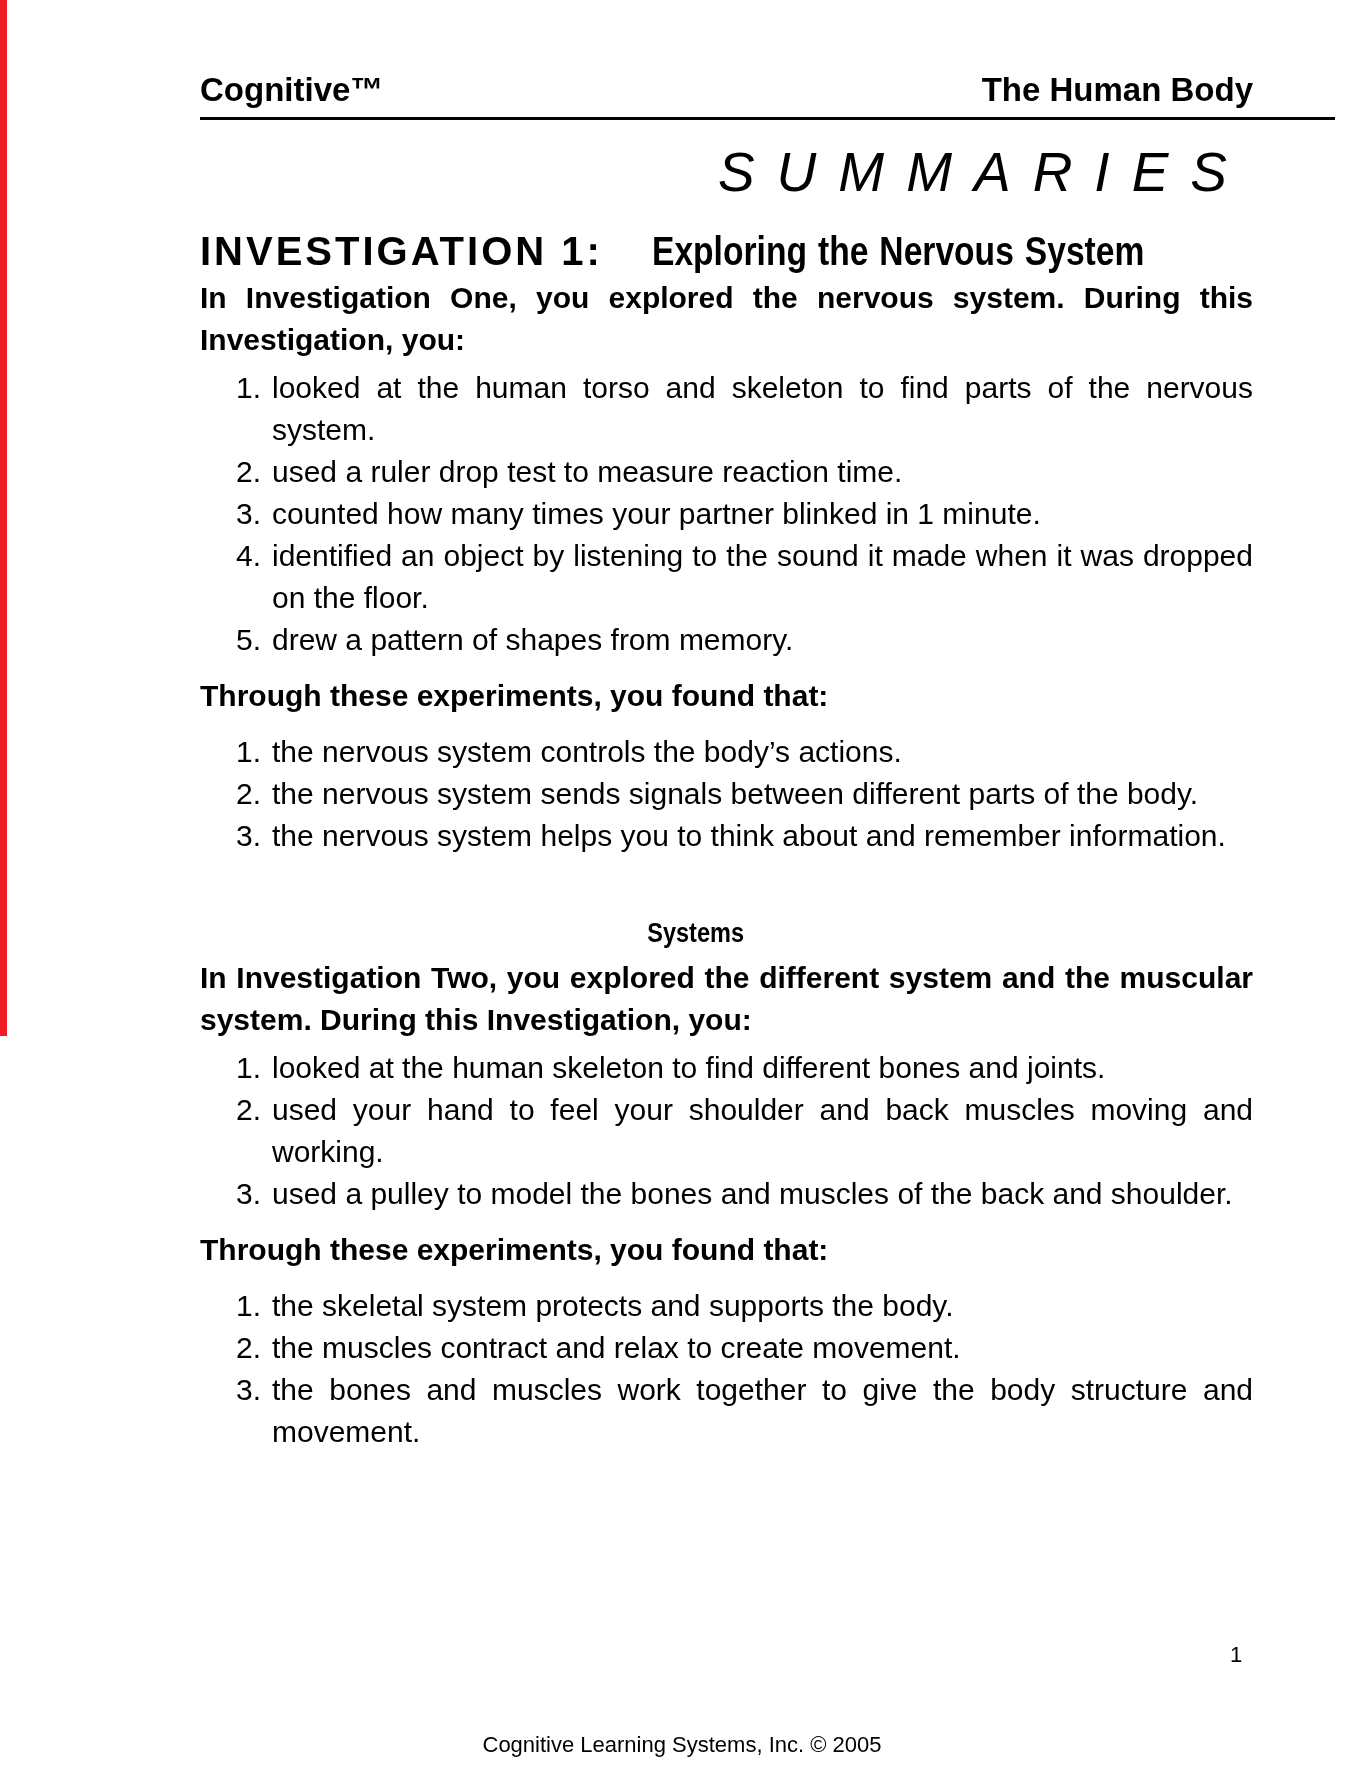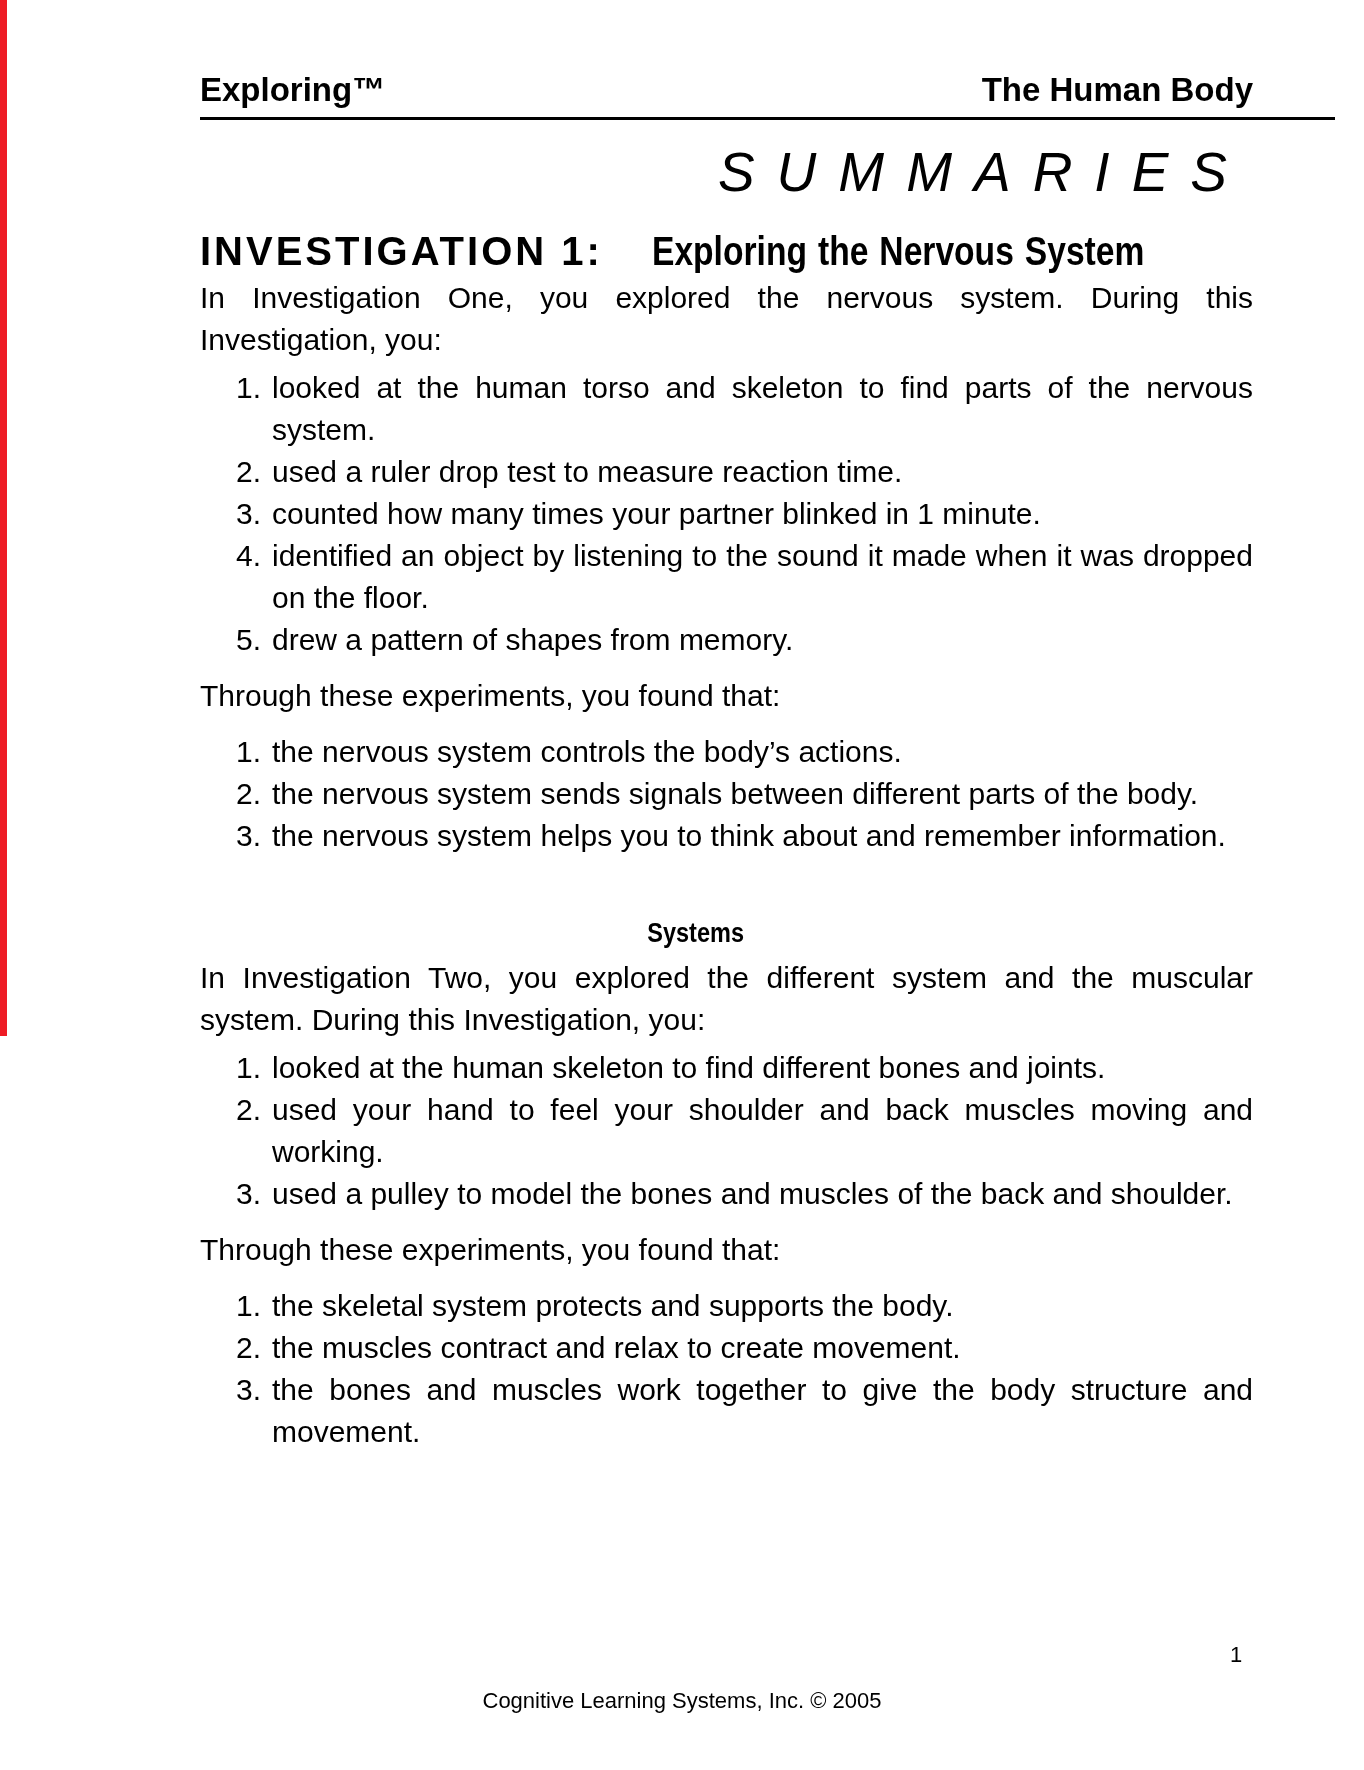"Exploring™" span { text: Exploring -> Cognitive }
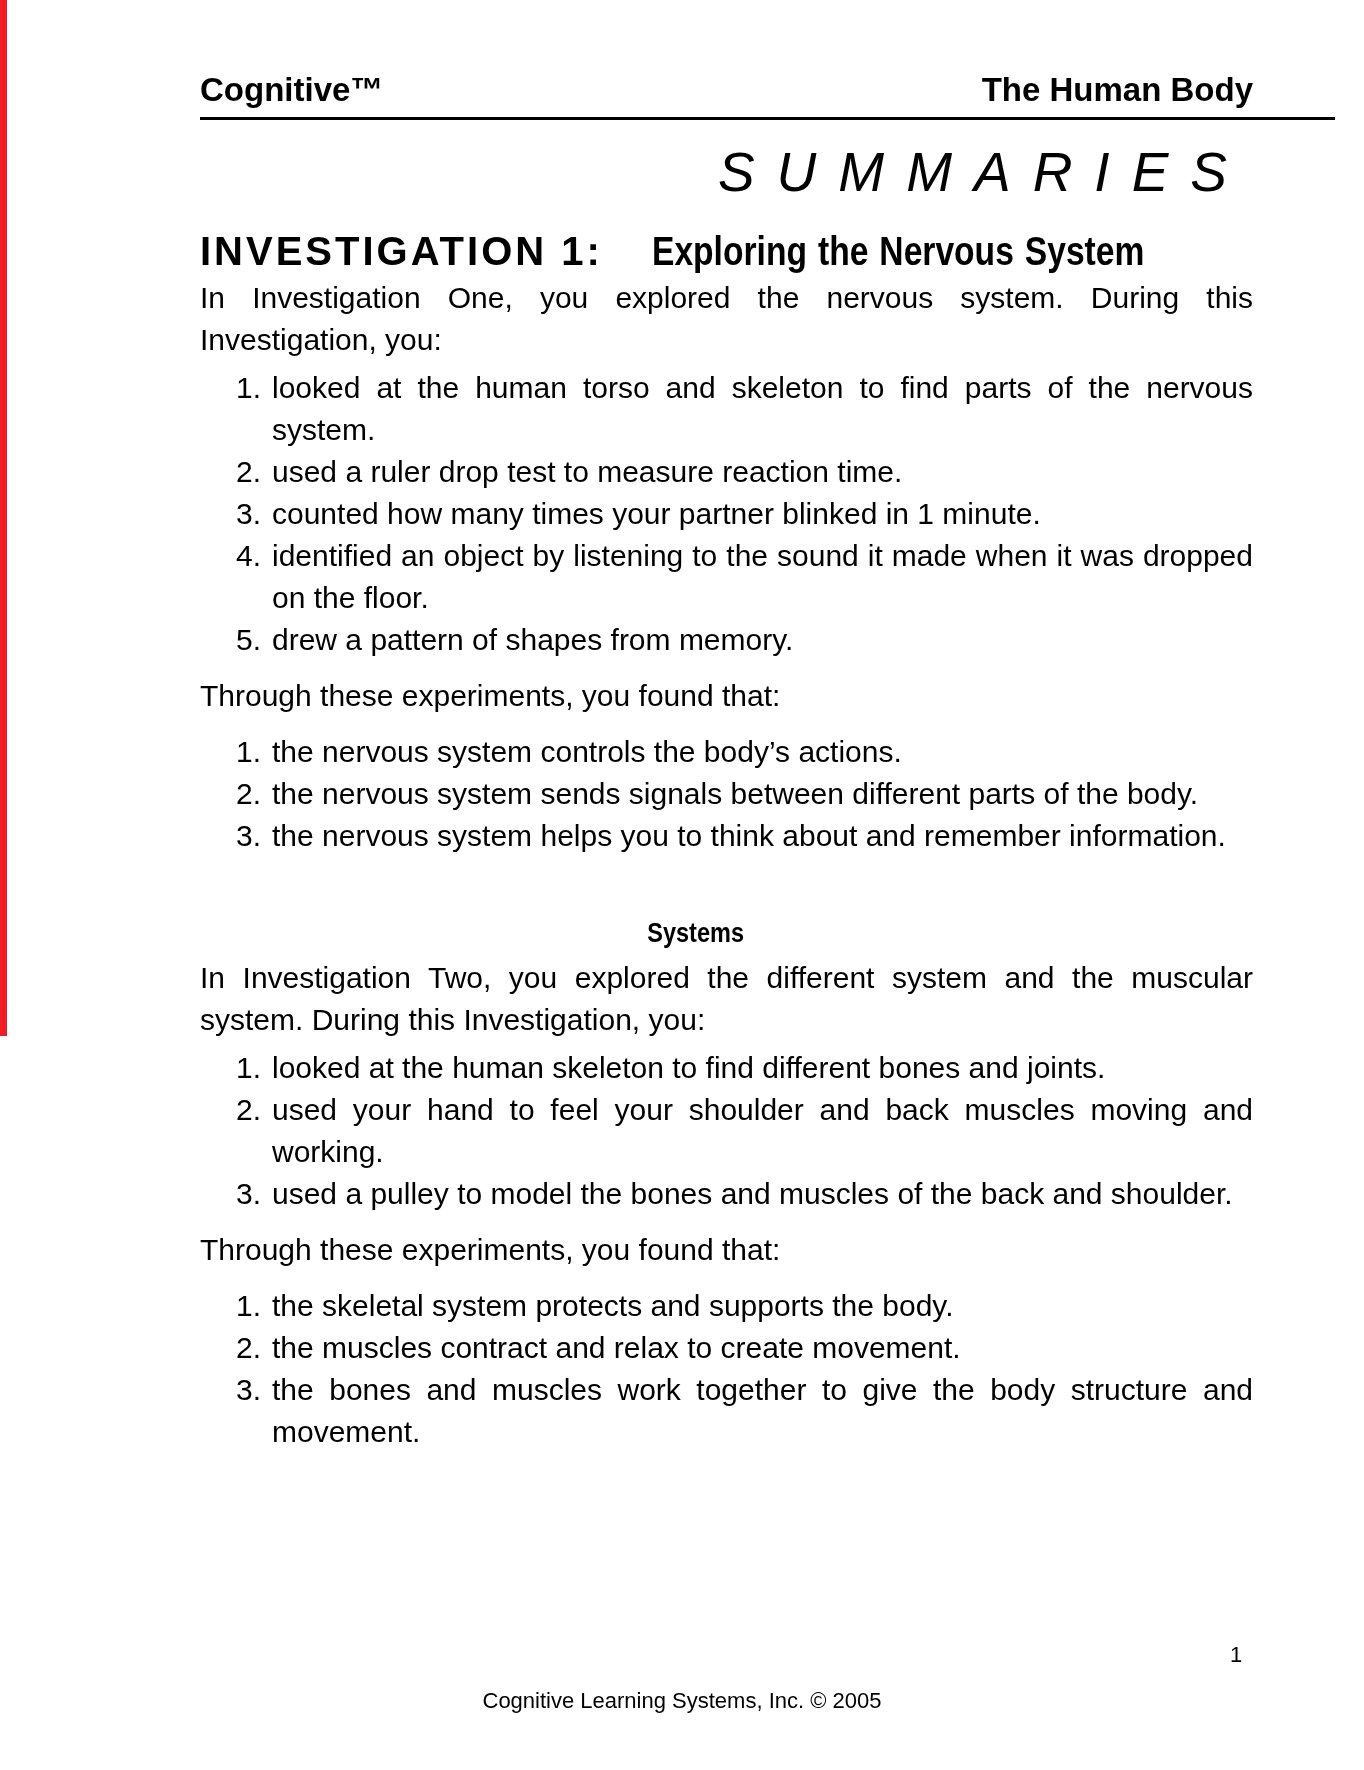"In Investigation One, you explored" .para { font-weight: none -> bold }
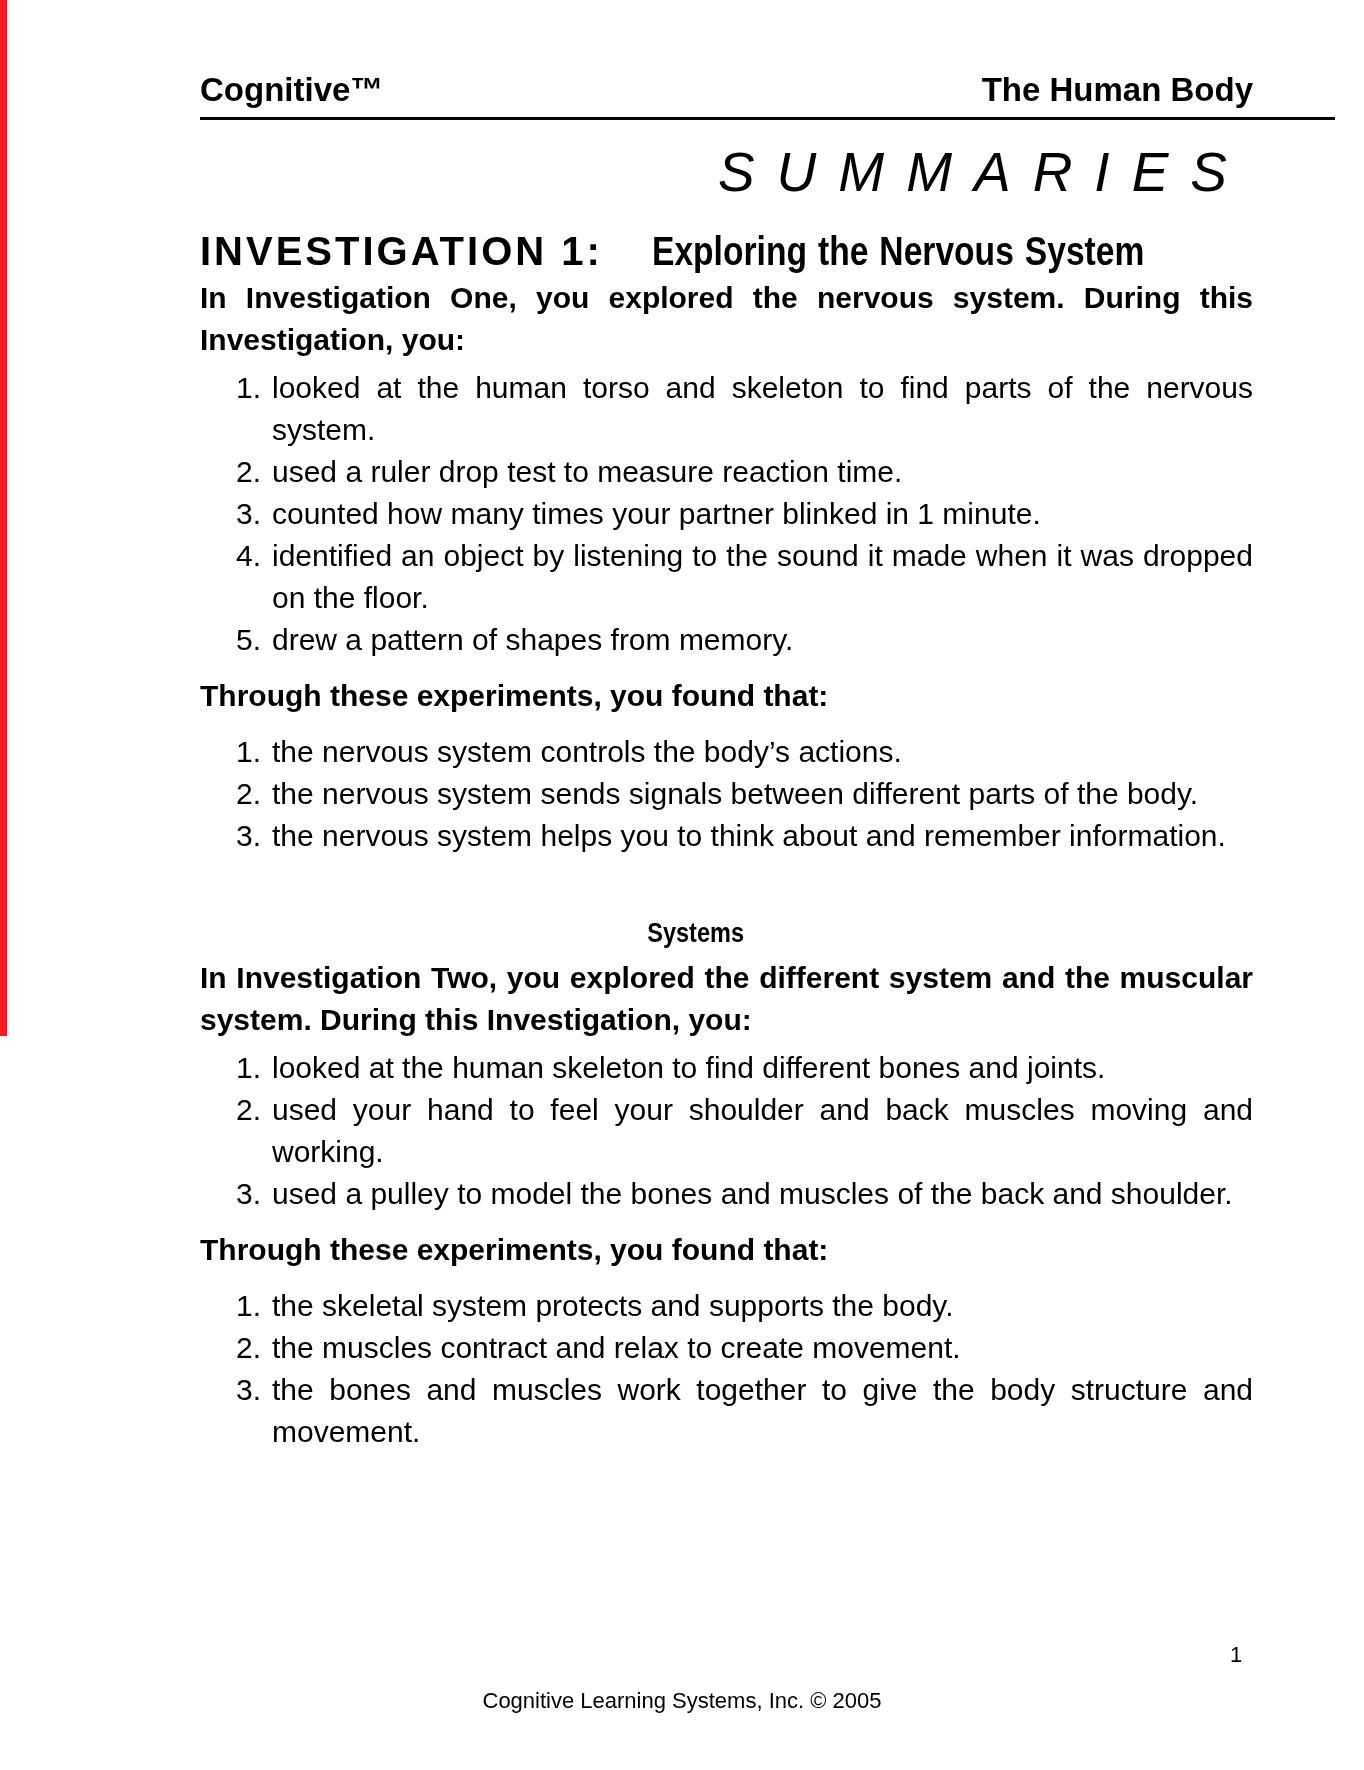"Cognitive Learning Systems, Inc. ©" .footer-copyright { top: 1688px -> 1732px }
